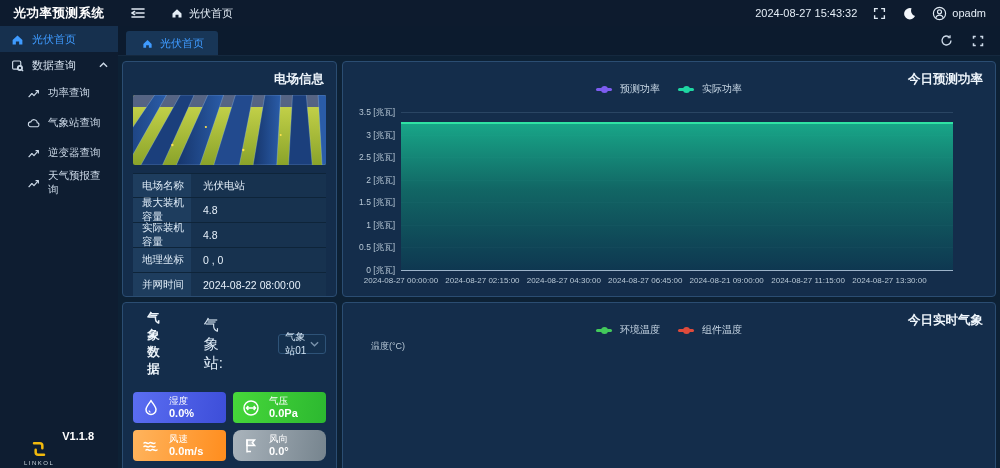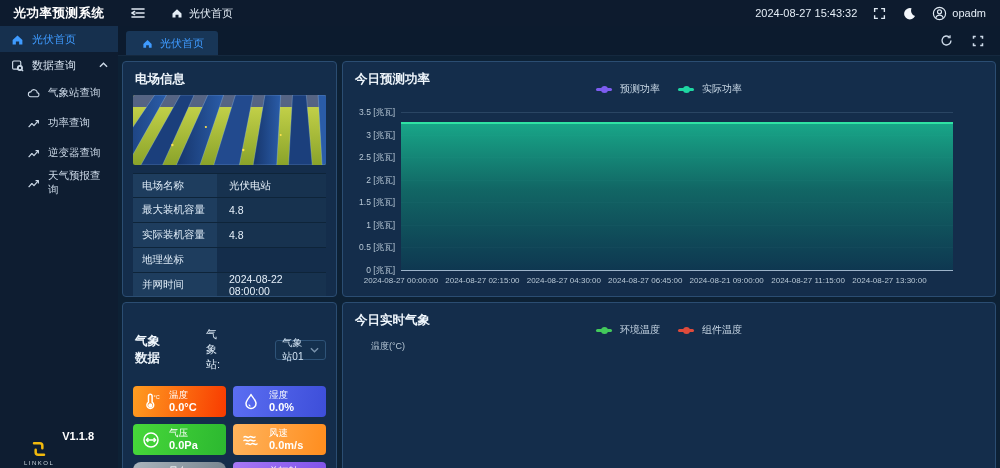"电场信息" .panel-title { text-align: none -> right }
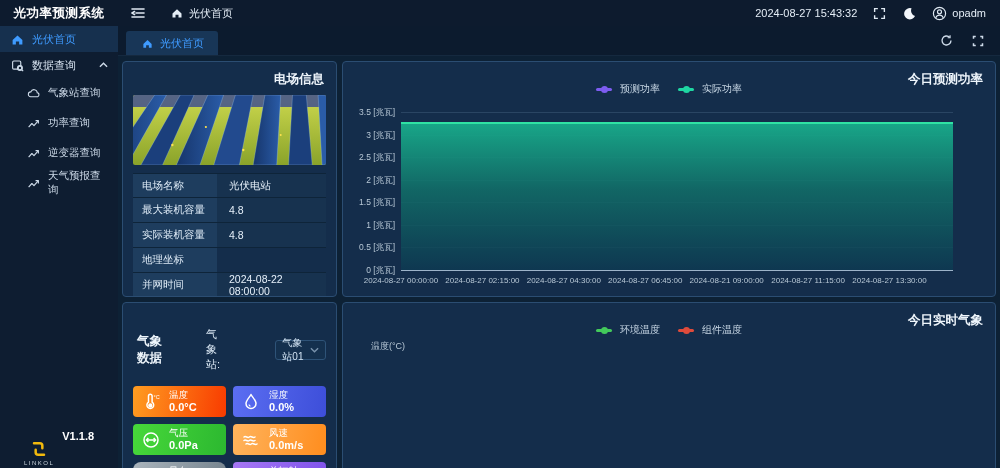"气象站查询" div.menu-item { order: before "功率查询" -> after "功率查询" }
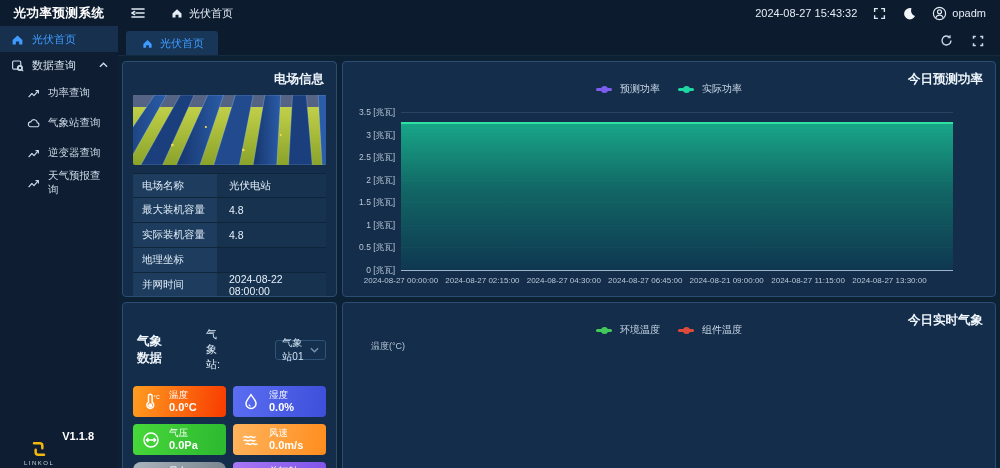"电场名称" .scell-l { width: 84px -> 58px }
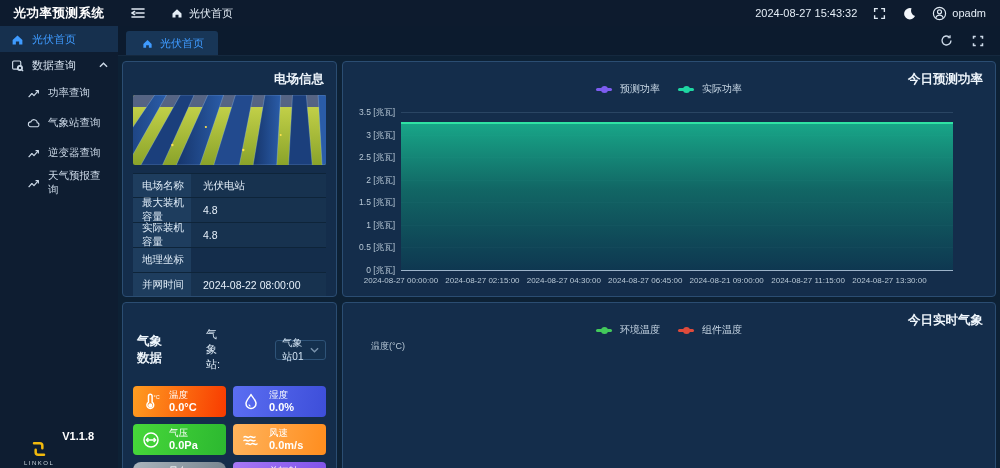"0 , 0" div.scell-v { html: none -> <div>0 , 0</div> }
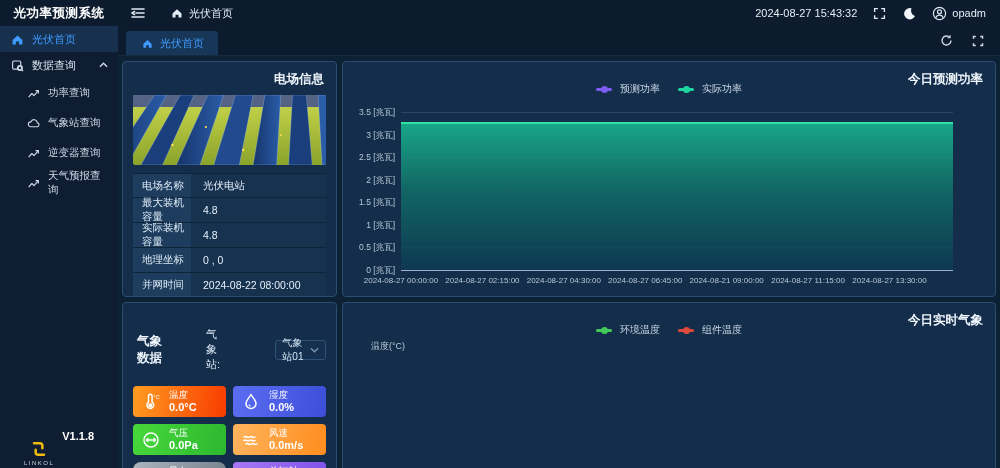"气象数据" #weather-head { padding: 24px 10px 0 12px -> 7px 10px 0 12px }
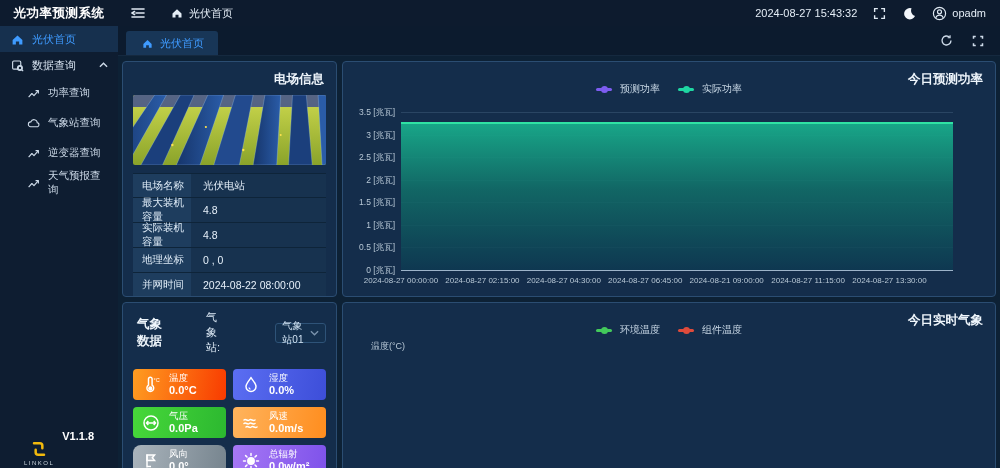"气象站:" #station-select-label { font-size: 11px -> 15px }
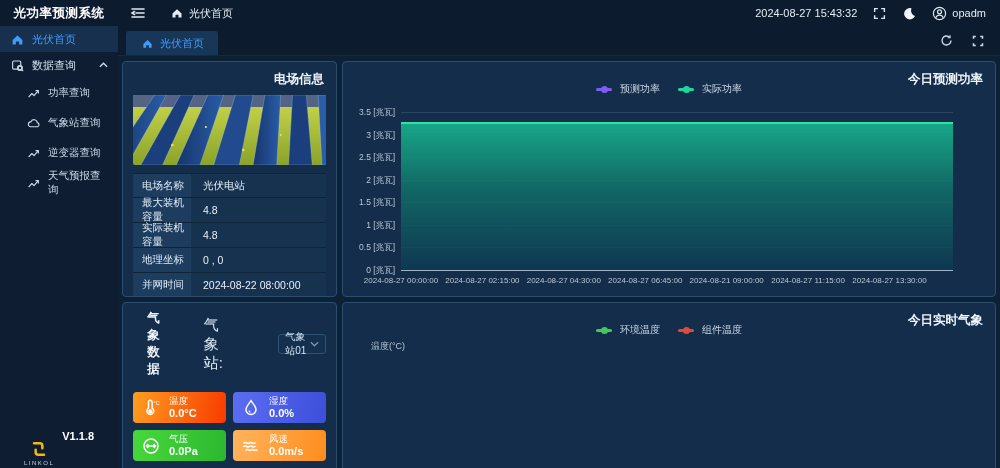"温度" div.wcard { html: <div> <span> <svg> <path></path> <circle></circle> <text>°C</text> </svg> </span> <span> <span>温度</span> <span>0.0°C</span> </span> </div> -> none }
